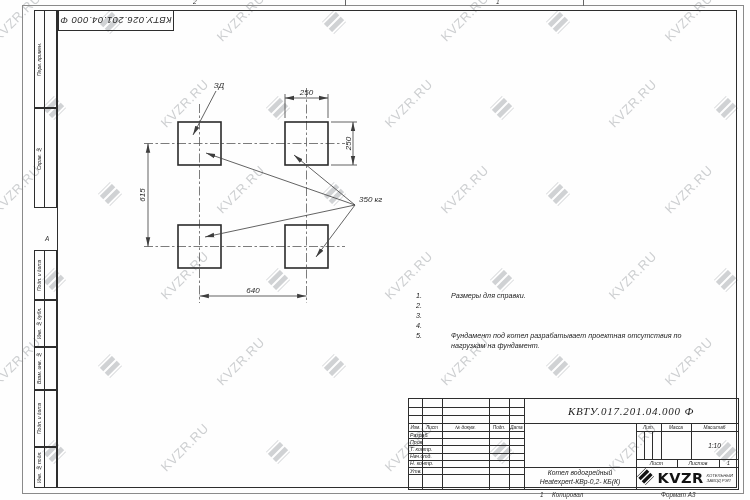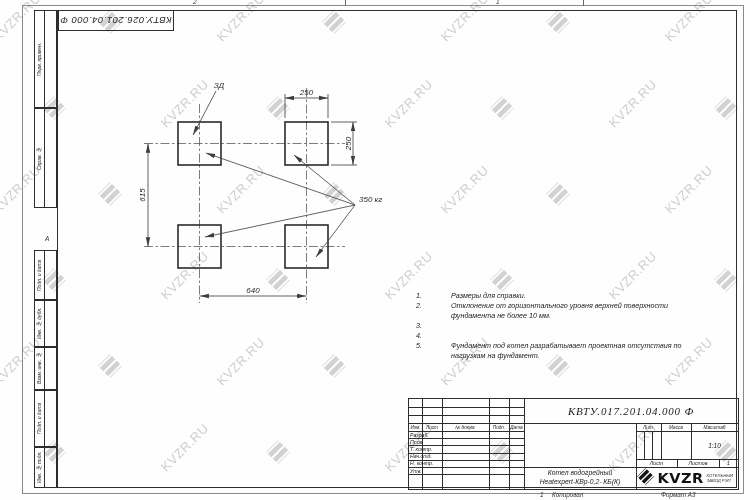"Отклонение от горизонтального уровня" span.ntext { html: <span>Отклонение от горизонтального уровня верхней поверхности фундамента не более 10 мм.</span> -> none }
